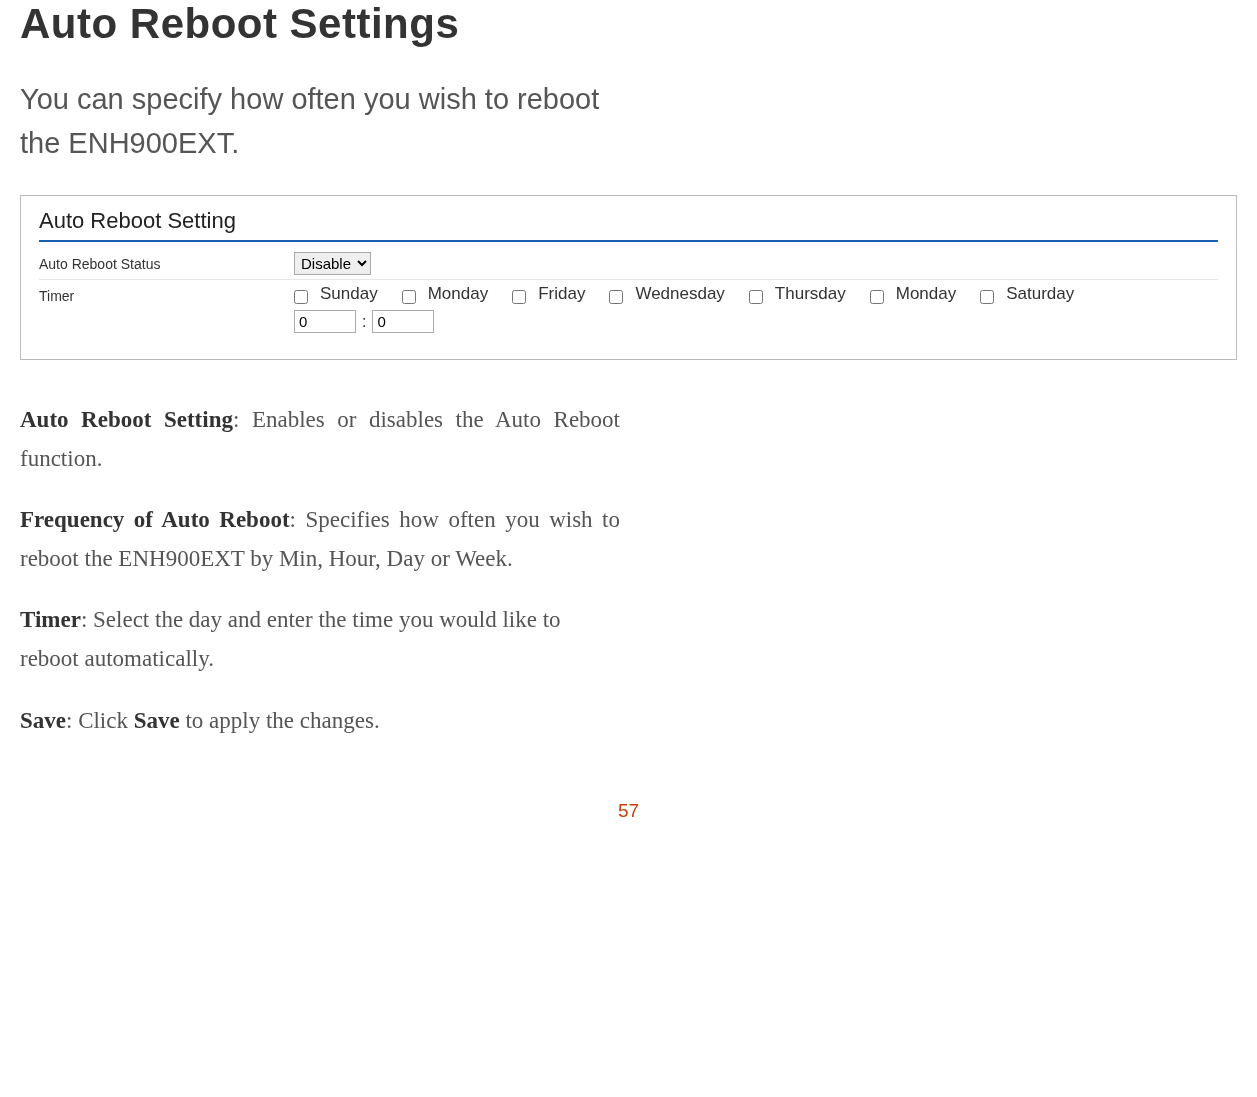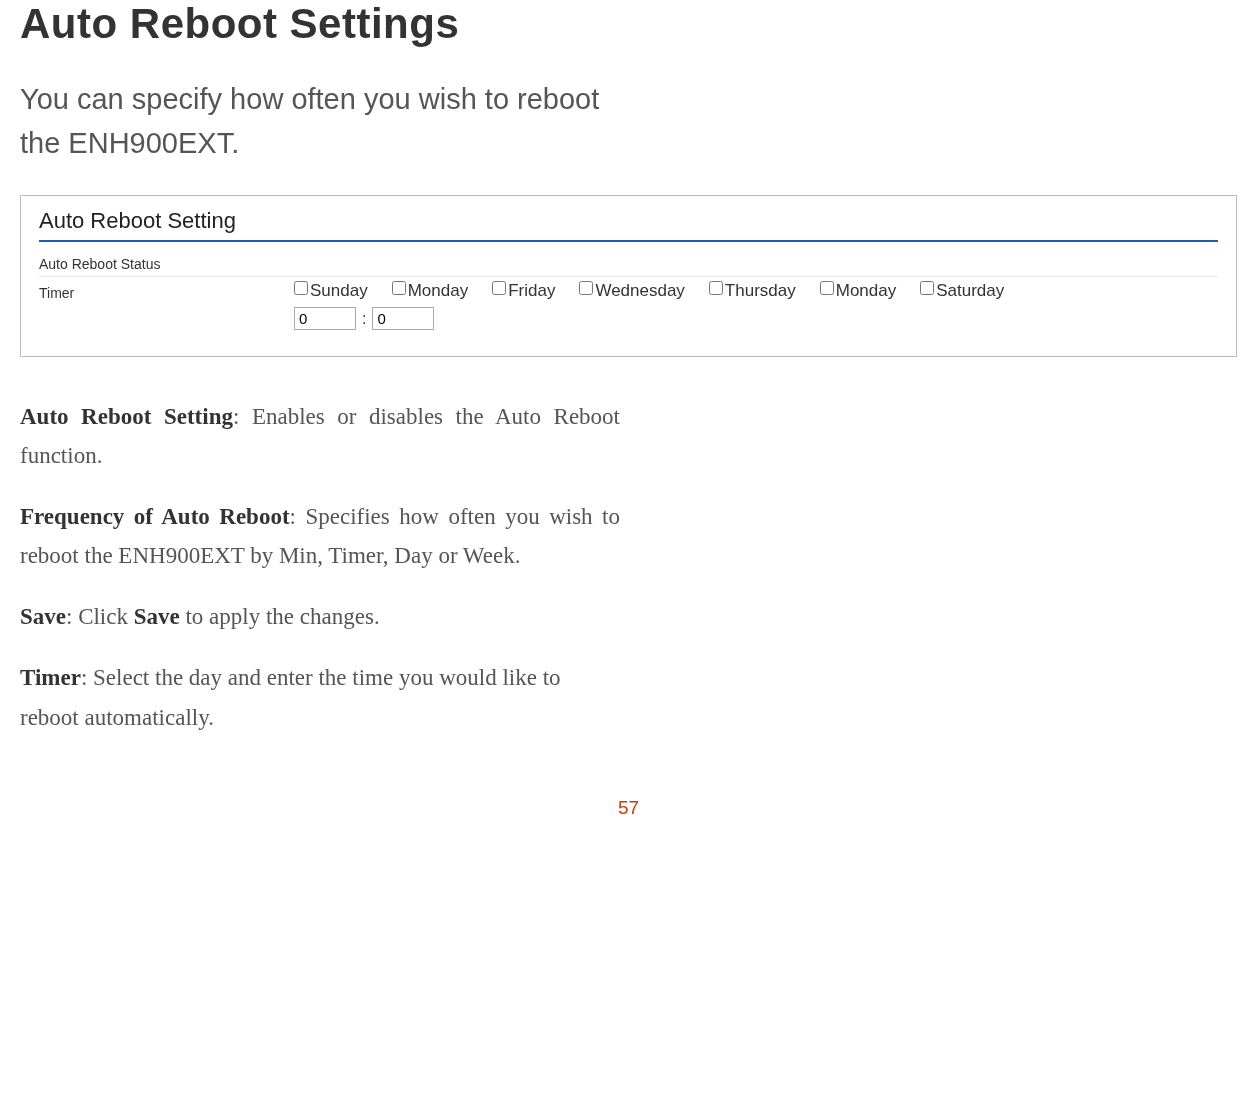"Disable" div.form-control-cell { html: none -> <div> <select> <option>Disable</option> </select> </div> }
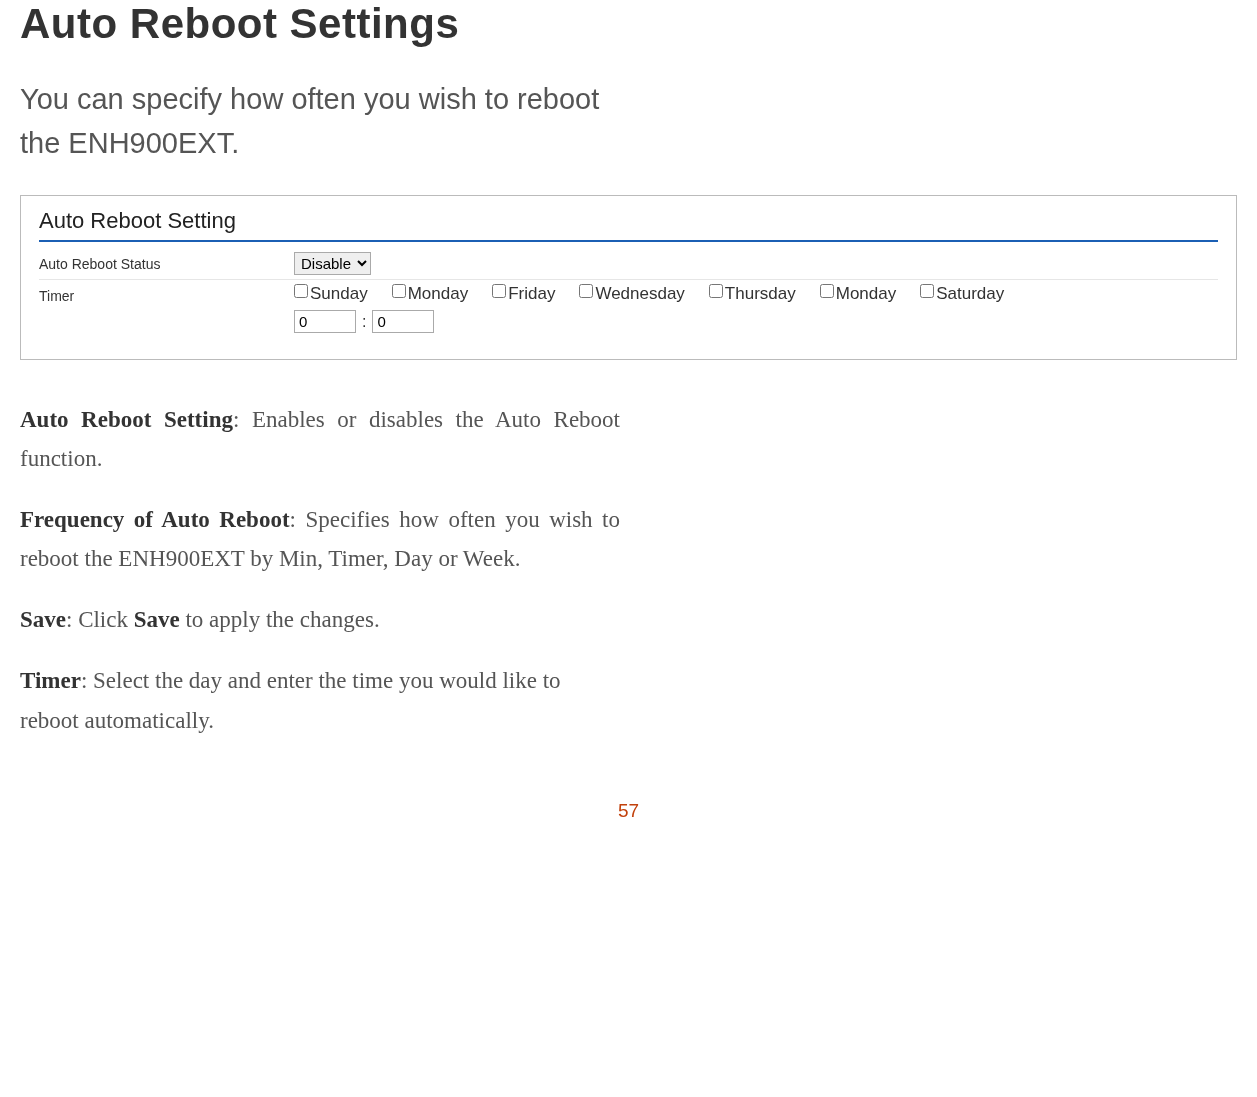"Sunday" .day-item { align-items: flex-start -> flex-end; gap: 2px -> 12px }
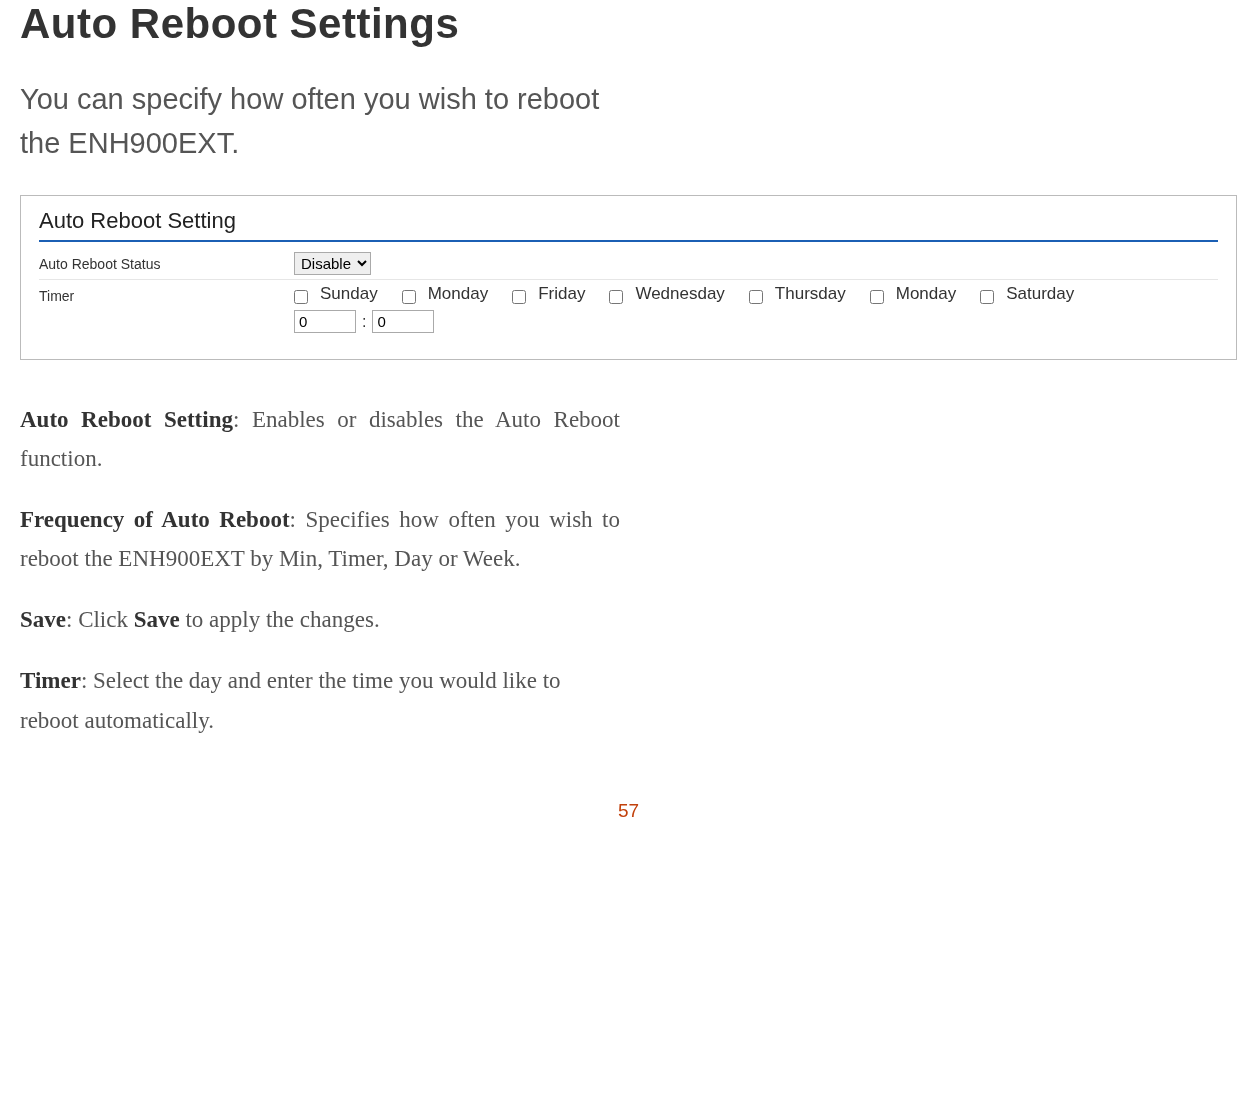": Specifies how often you" span { text: Timer -> Hour }
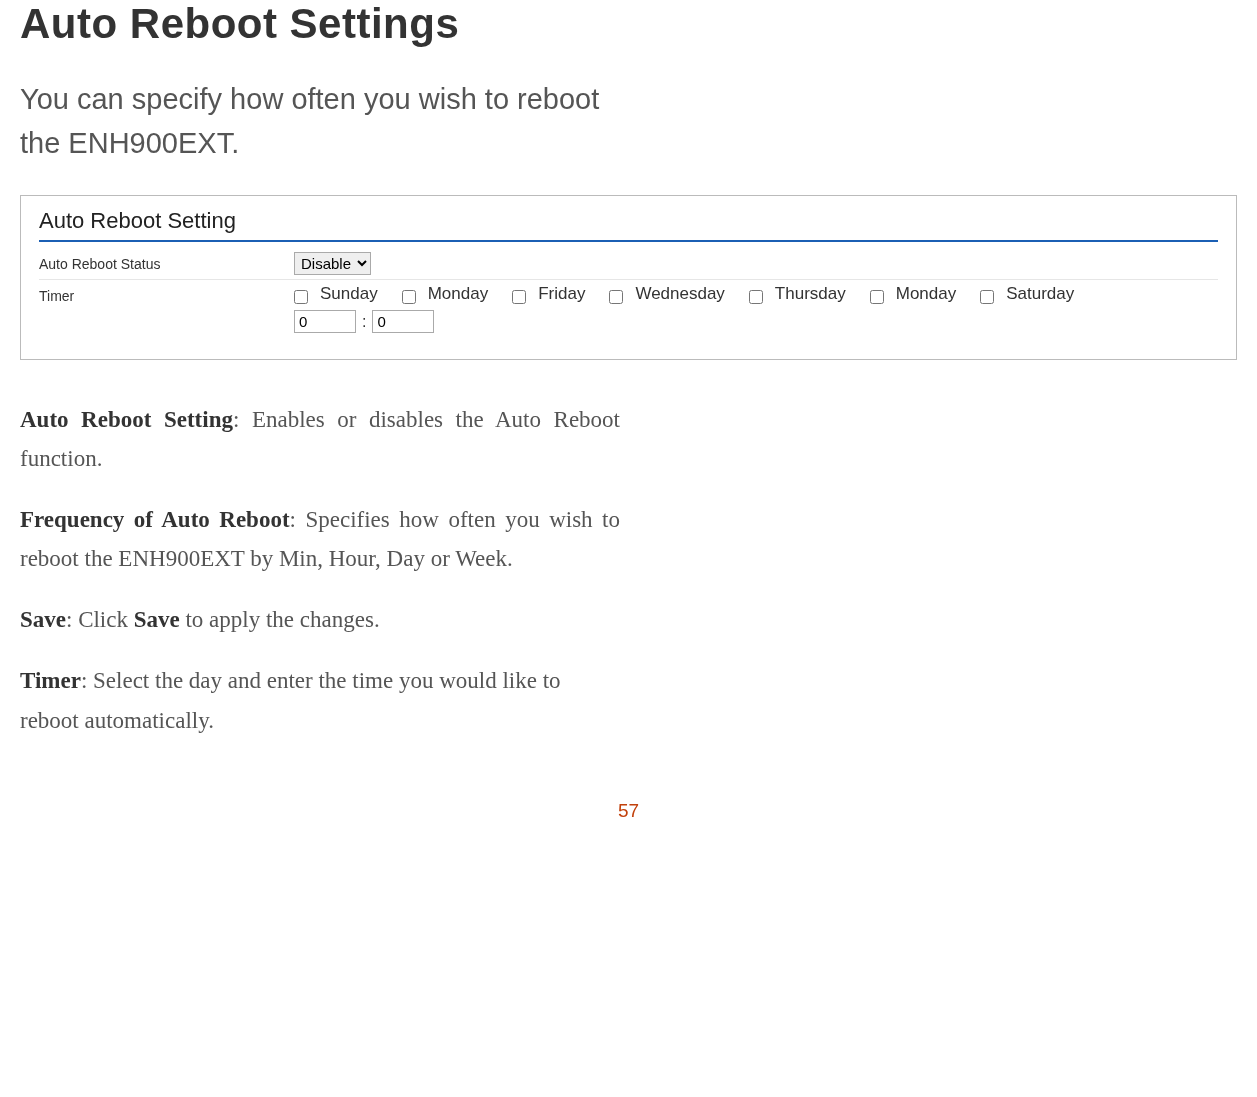"Save: Click Save to apply" p { order: before "Timer: Select the day and" -> after "Timer: Select the day and" }
